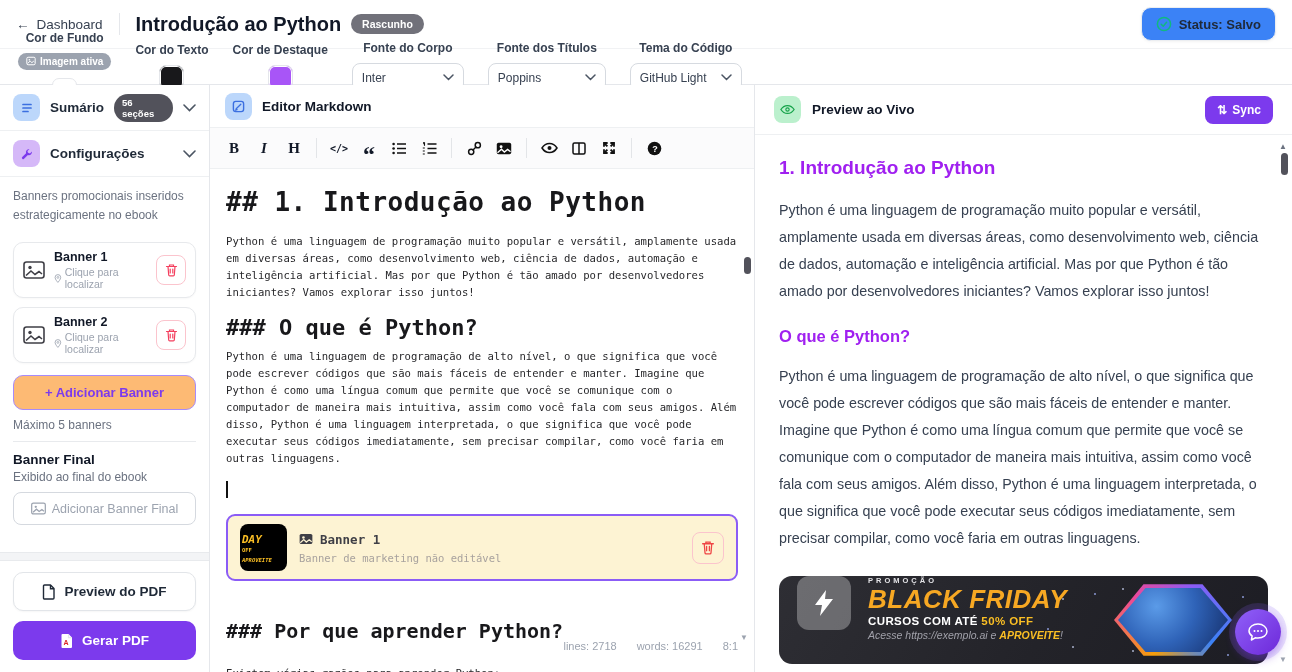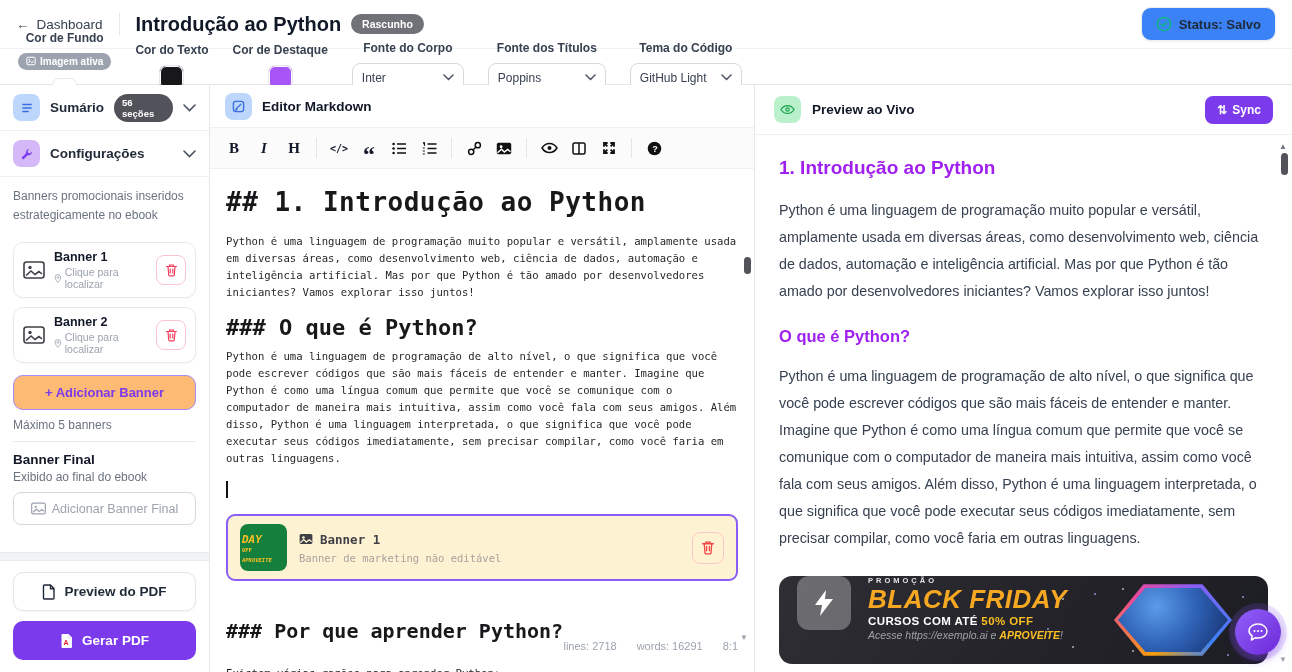"DAY" .mbw-thumb { background: #15803d -> #000000 }
